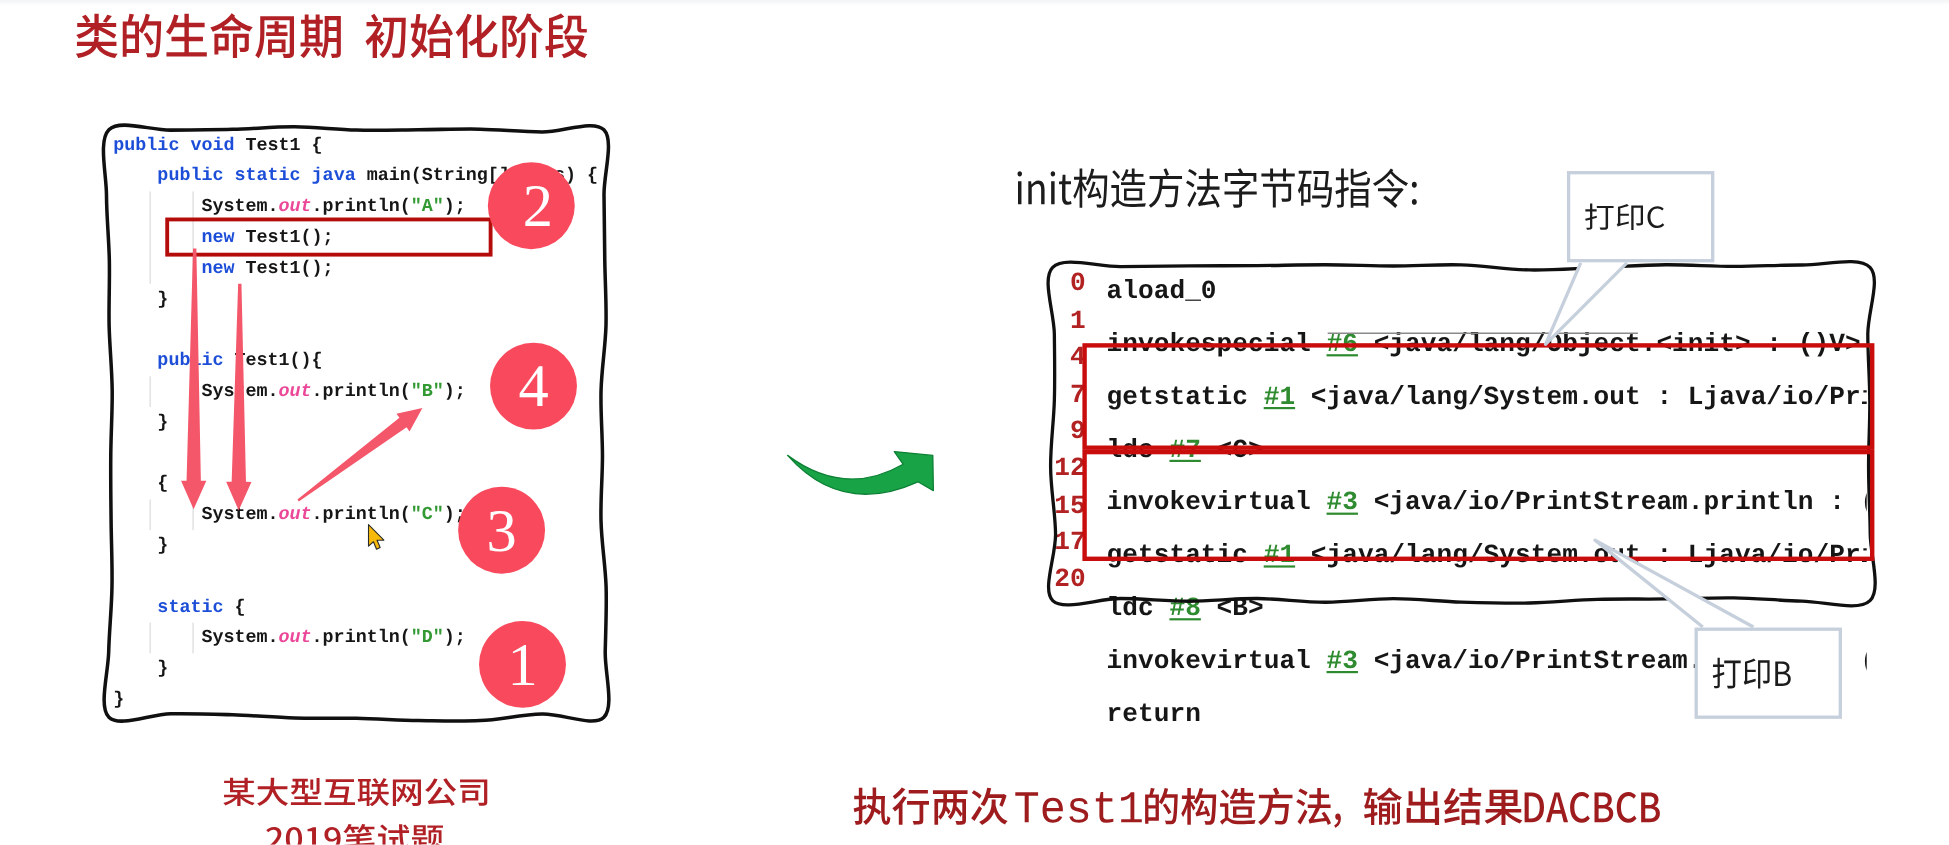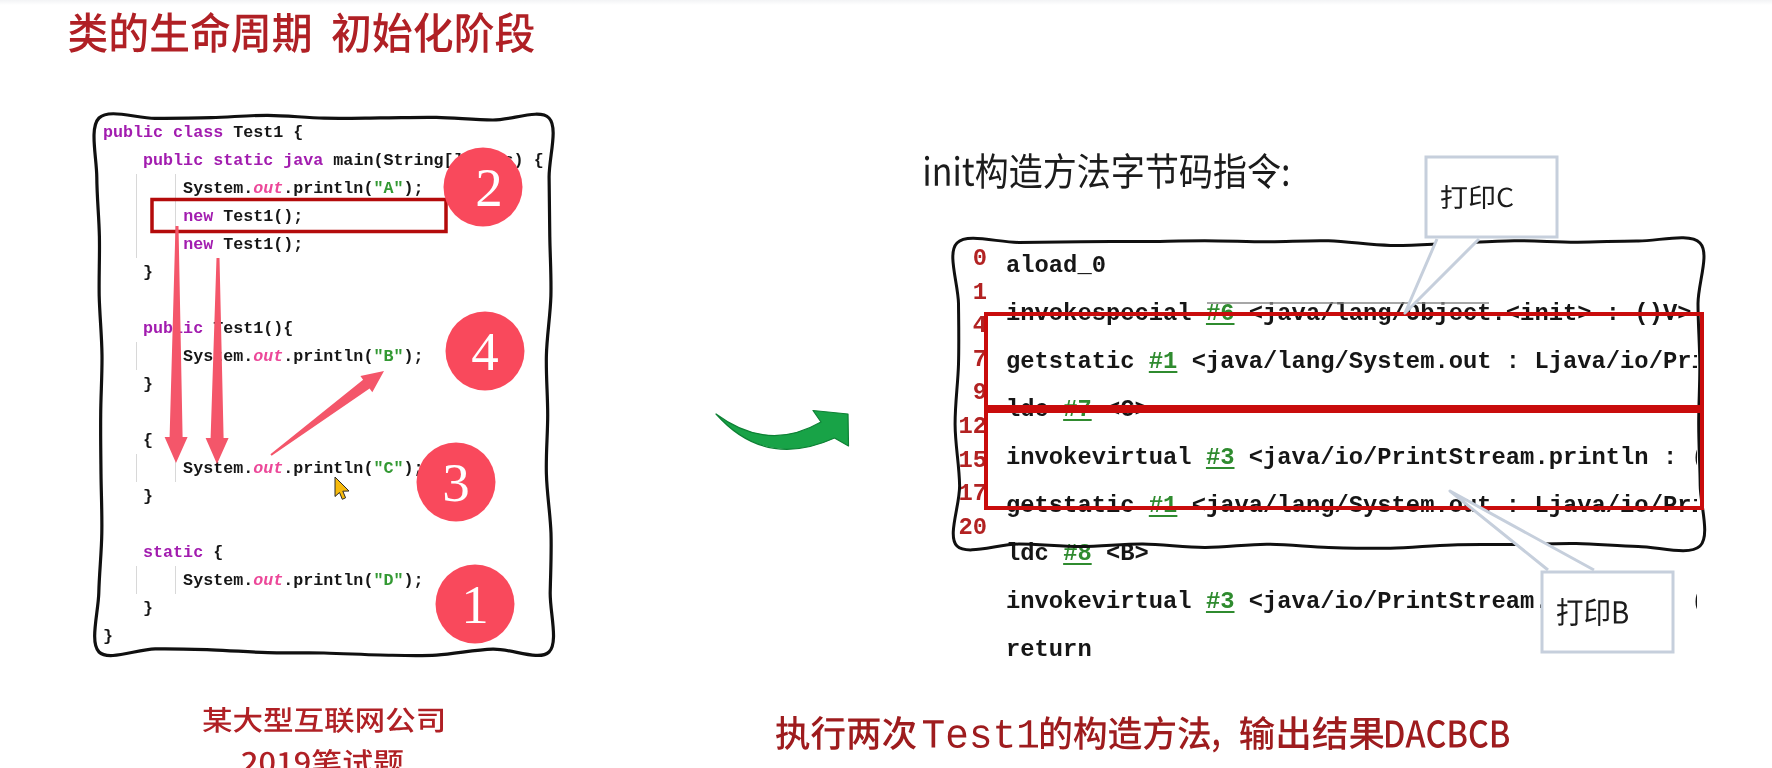"public" #codeL .k { color: #a21caf -> #1d4ed8 }
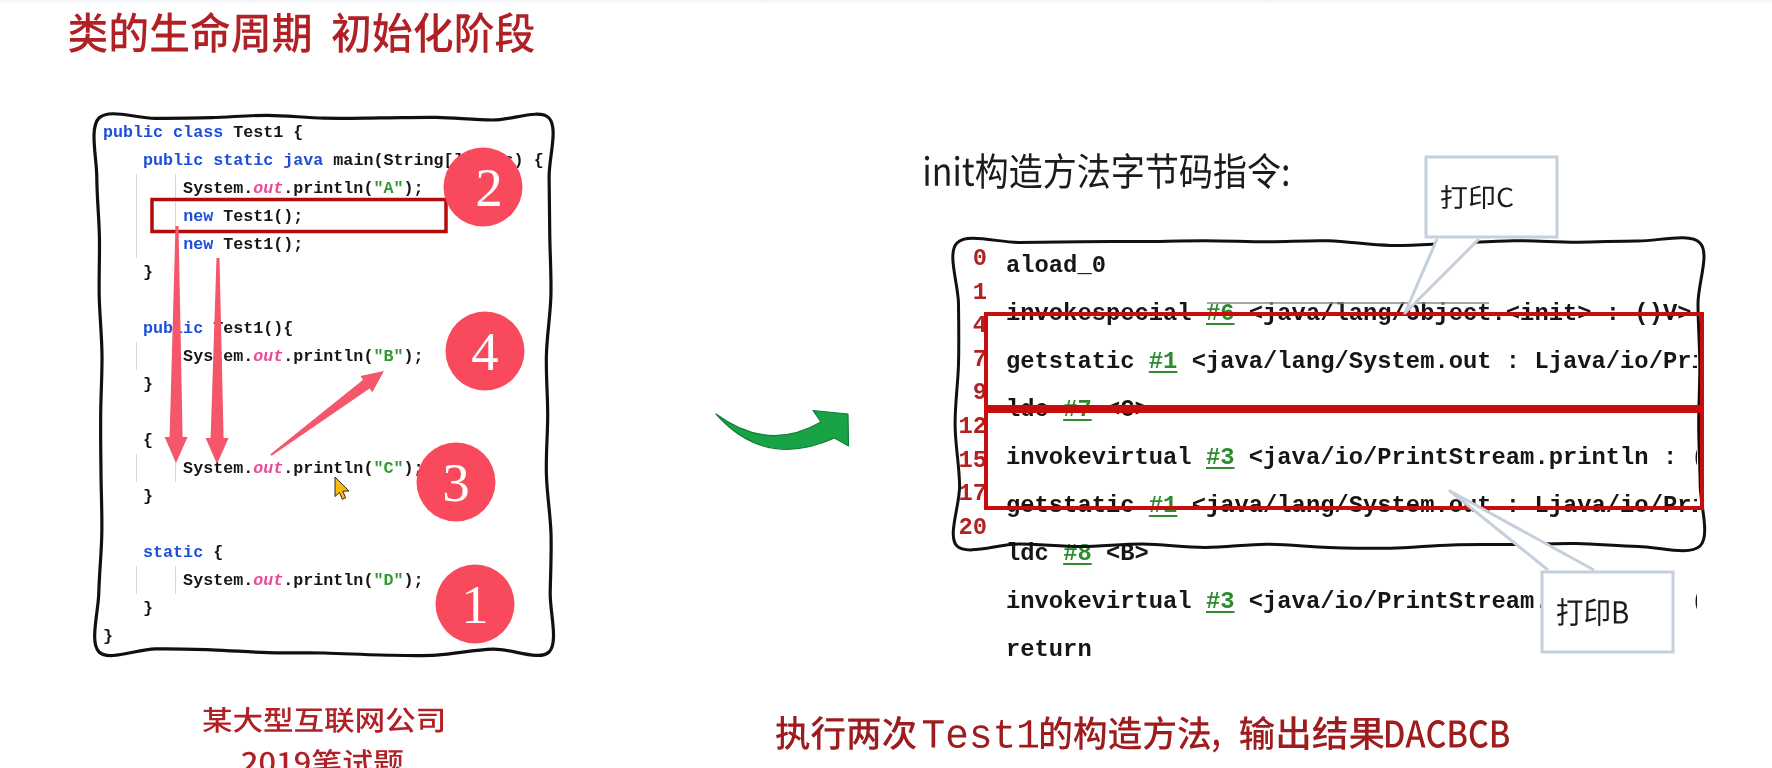"class" b.k { text: class -> void }
